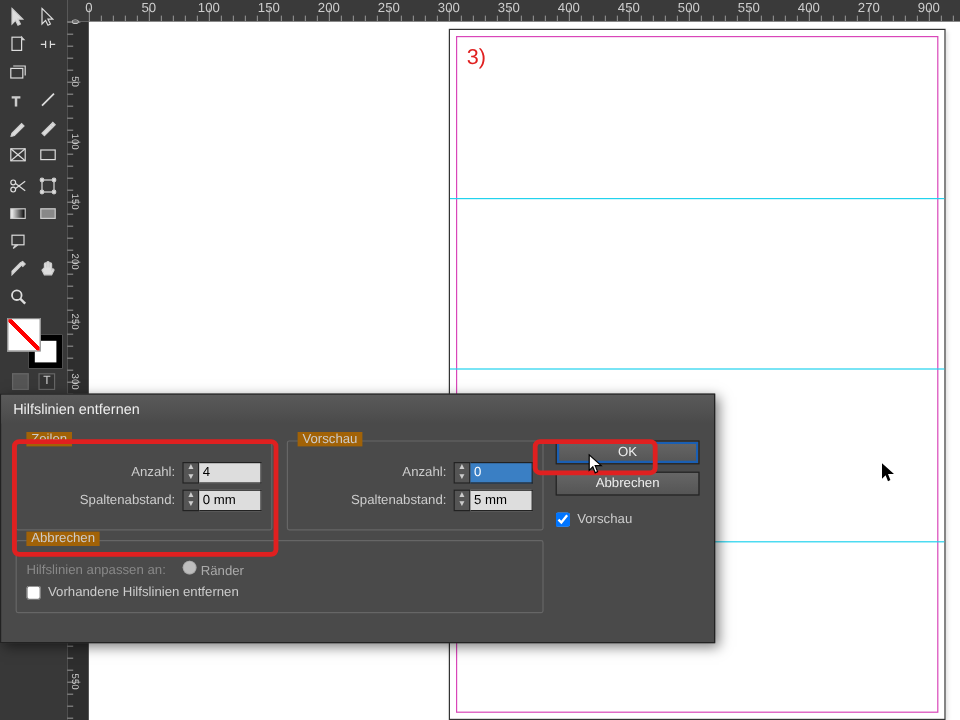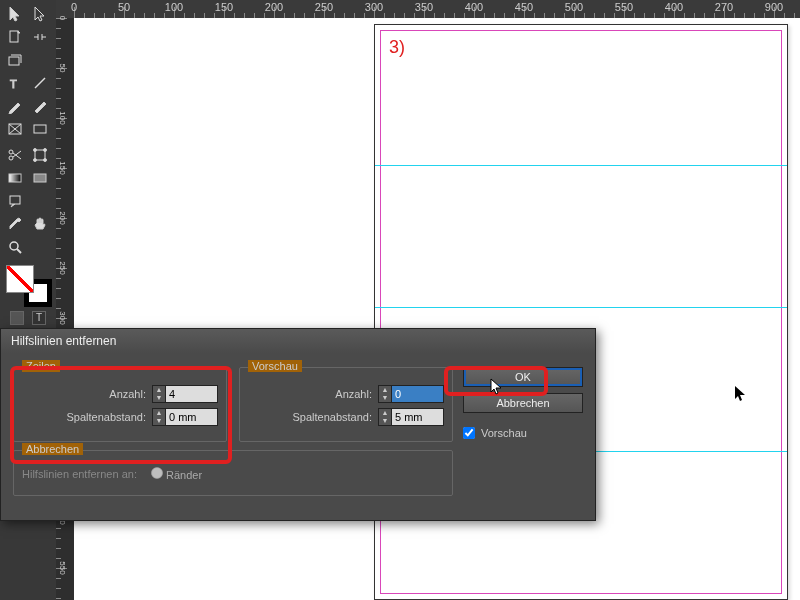"Hilfslinien entfernen an:" span.opt-label { text: entfernen -> anpassen }
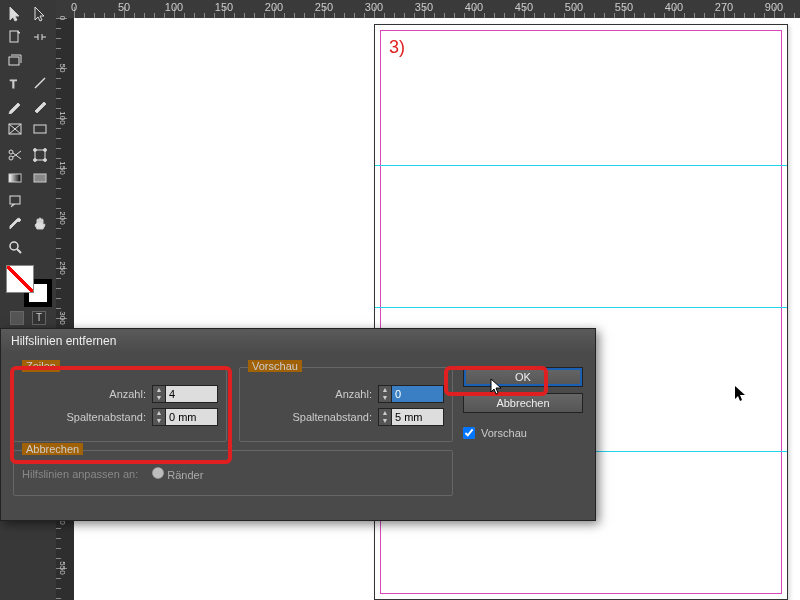"Vorhandene Hilfslinien entfernen" label.chk { html: none -> <label> <input> <span>Vorhandene Hilfslinien entfernen</span> </label> }
